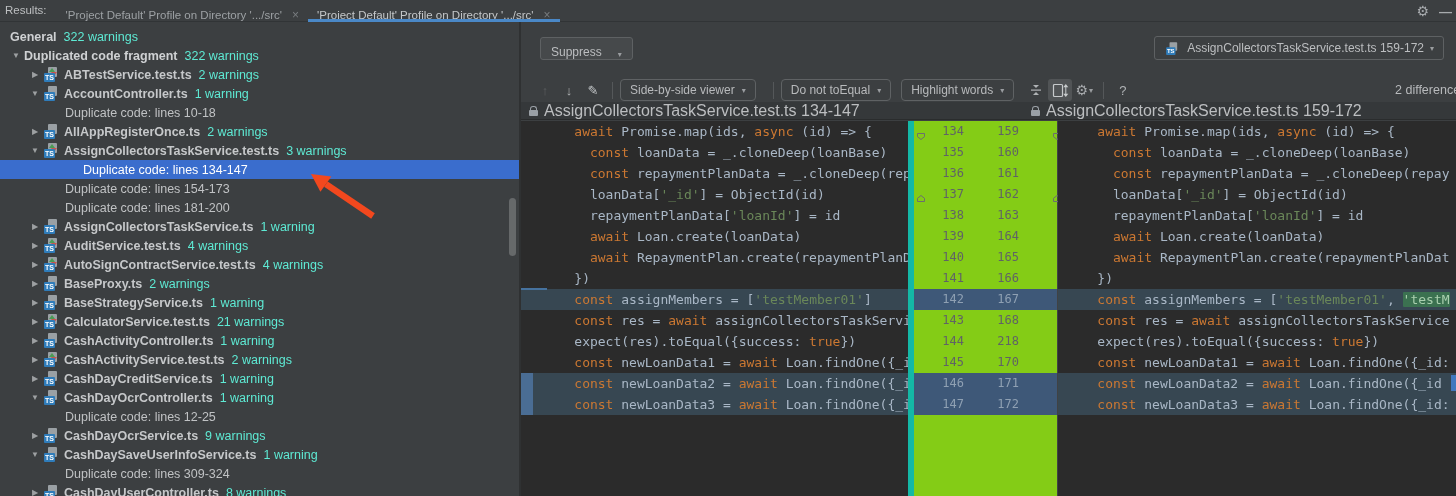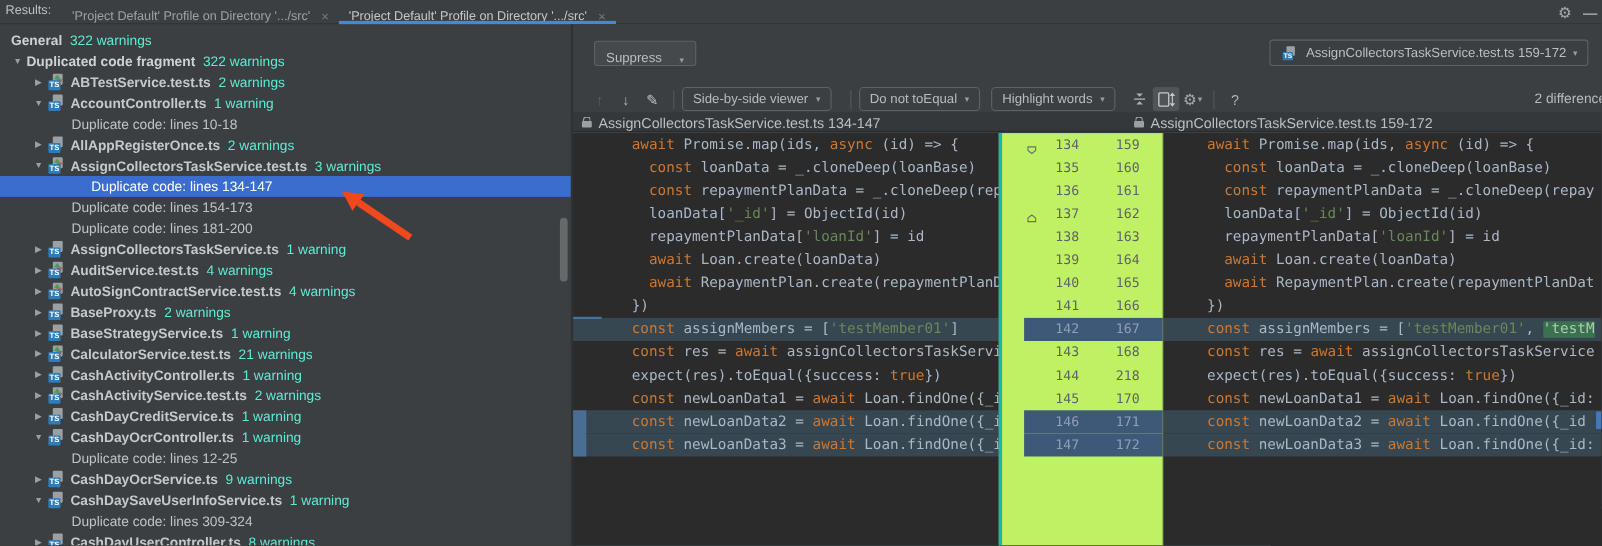"AssignCollectorsTaskService.test.ts 134-147" .dheaders { font-size: 13px -> 16px }
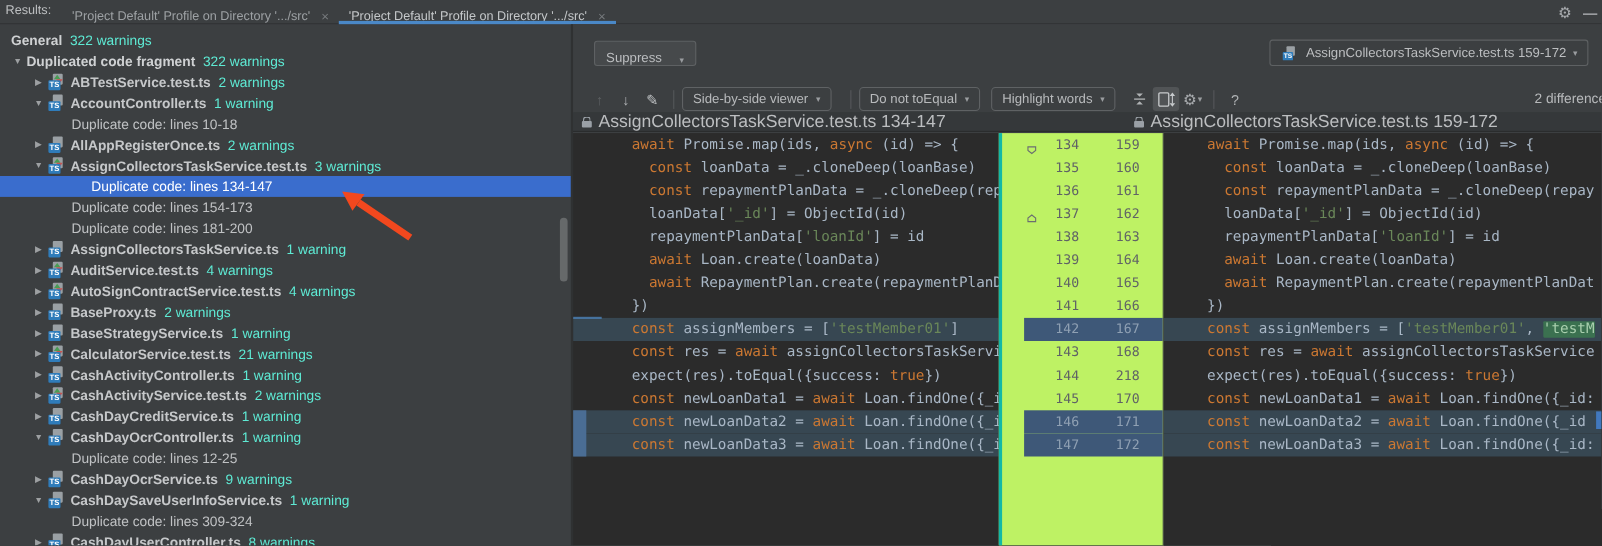"134" .gutter { background: #bef264 -> #84cc16; border-left: 3px solid #14b8a6 -> 6px solid #14b8a6; padding-left: 20px -> none }
